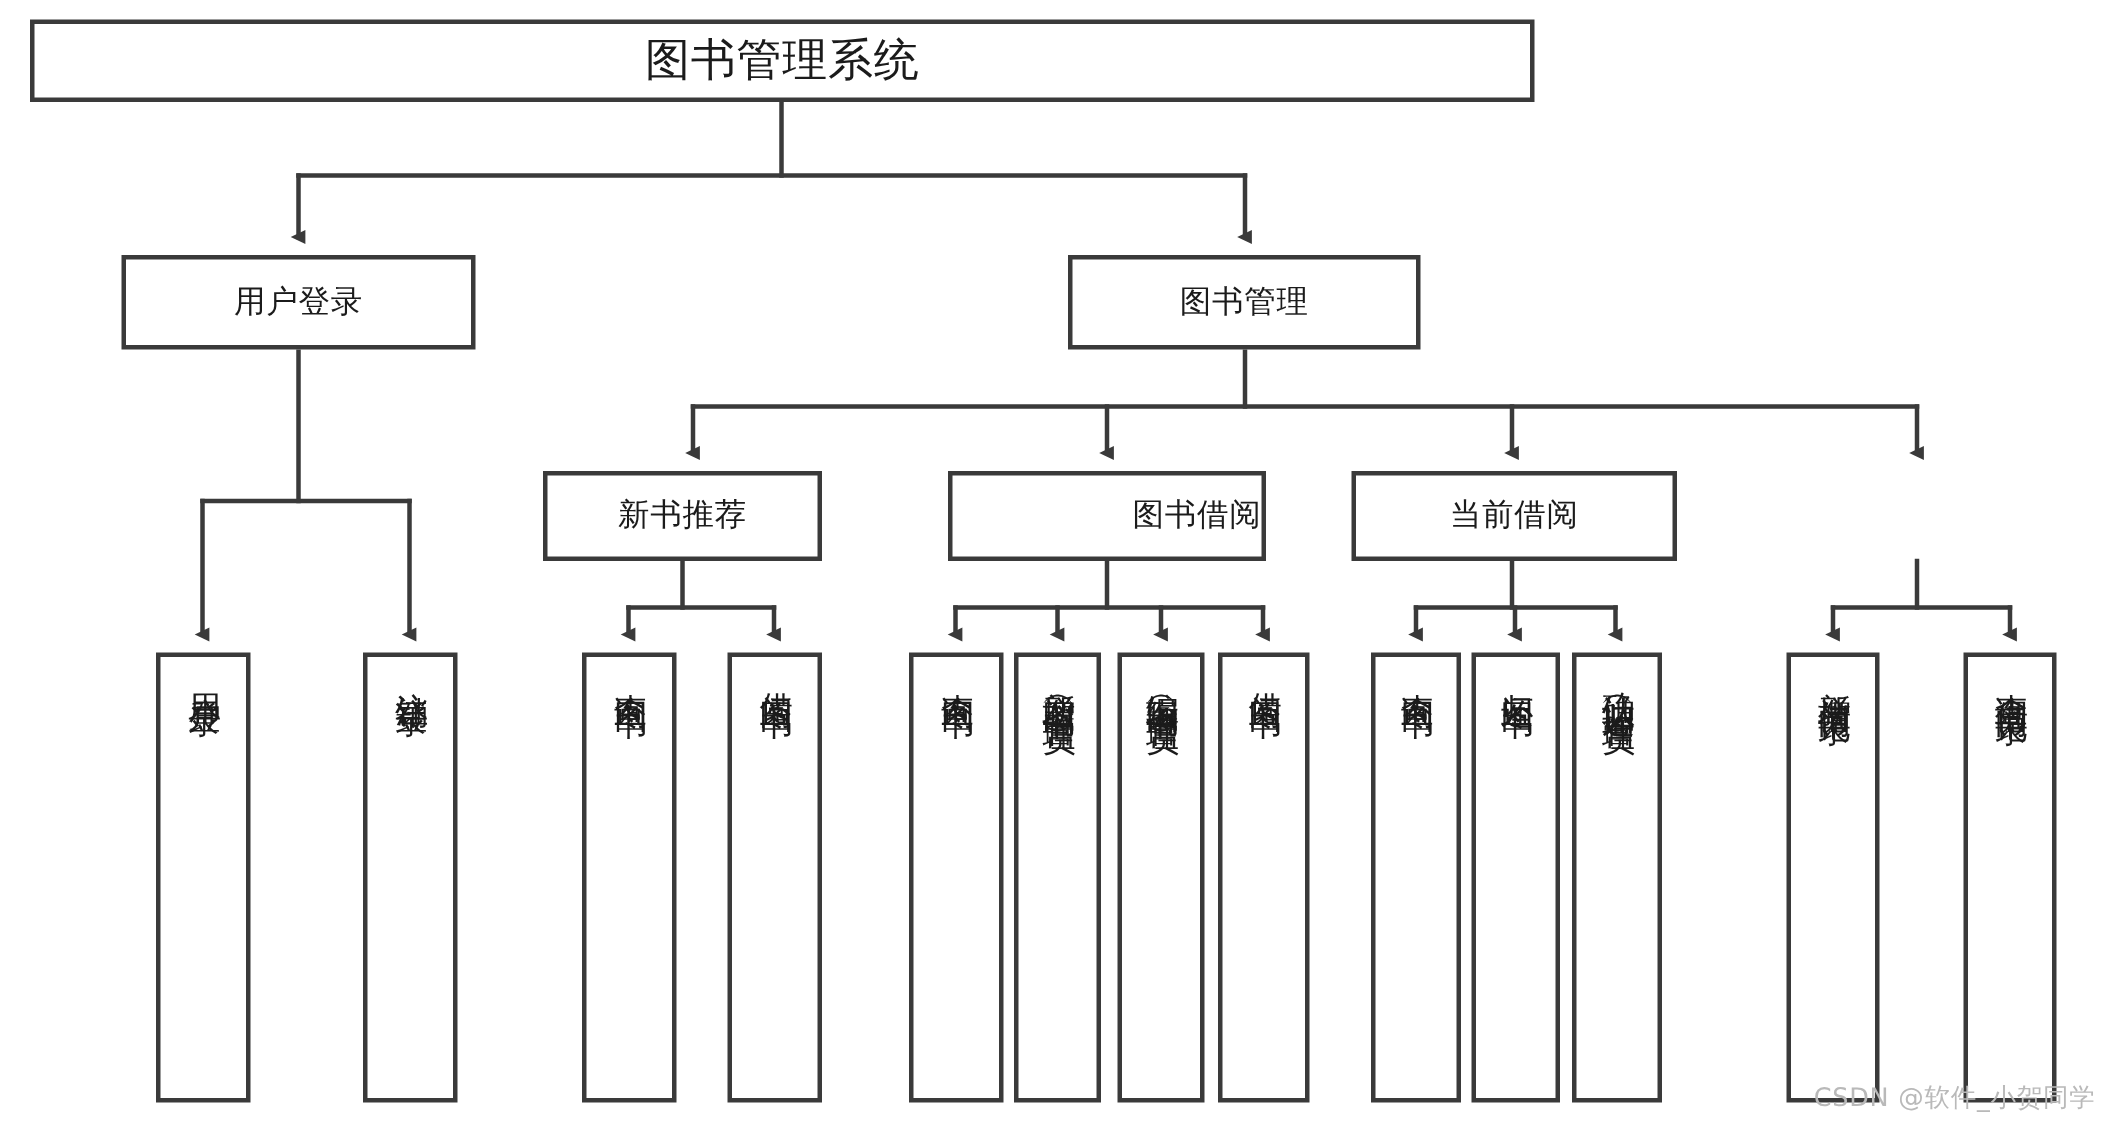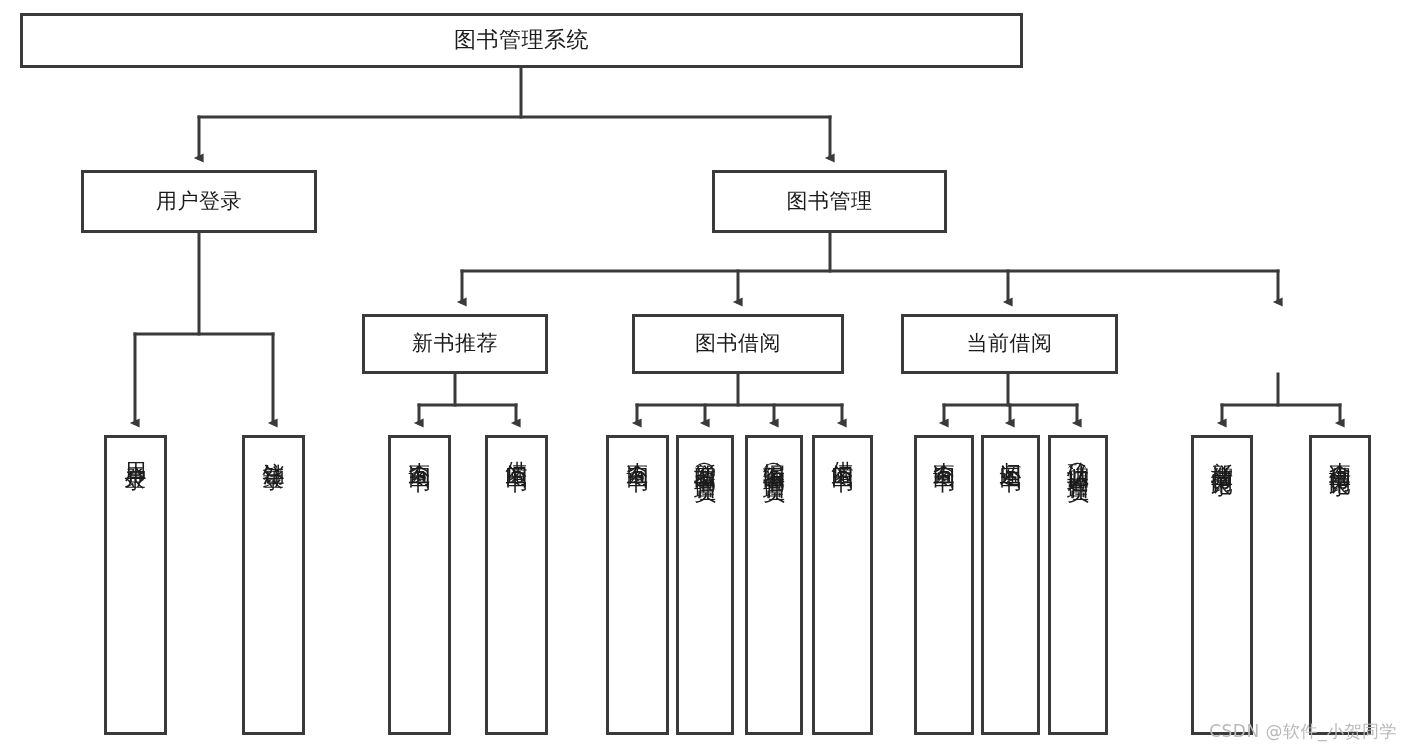"图书管理系统" .node.root .label { font-size: 22px -> 30px }
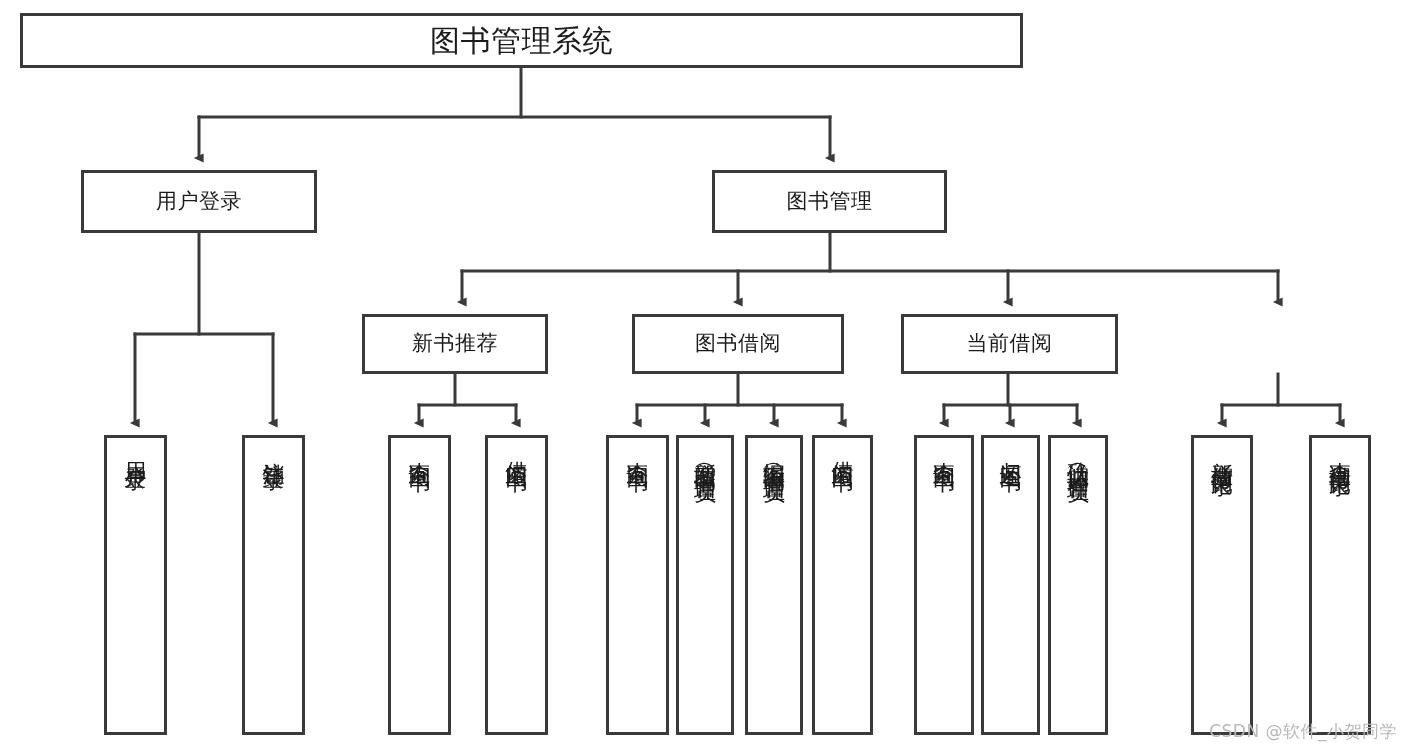"图书借阅" div.node { justify-content: none -> flex-end }
